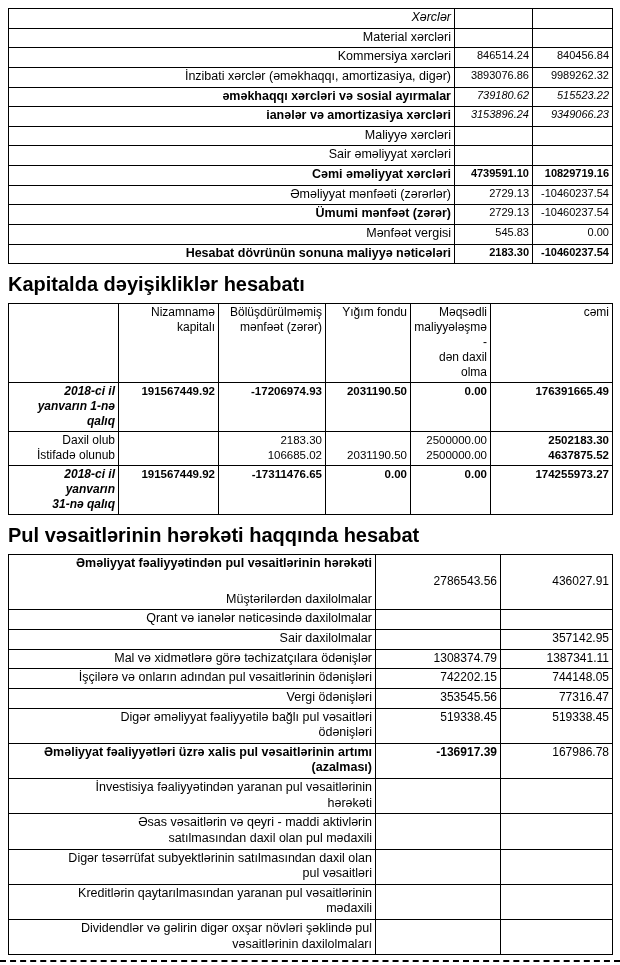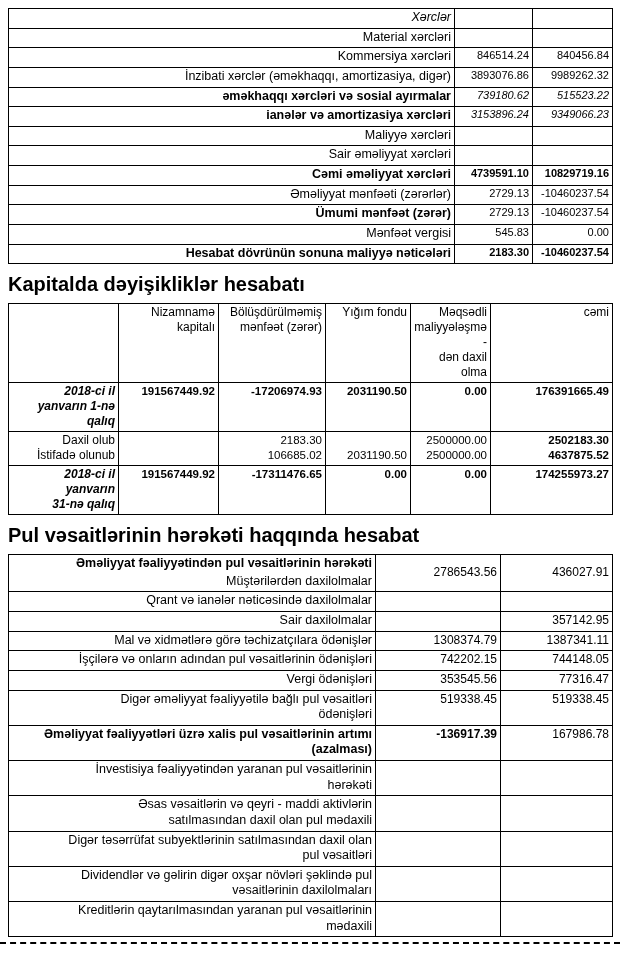"Müştərilərdən daxilolmalar" #cashflow-table .l2 { margin-top: 2px -> 20px }
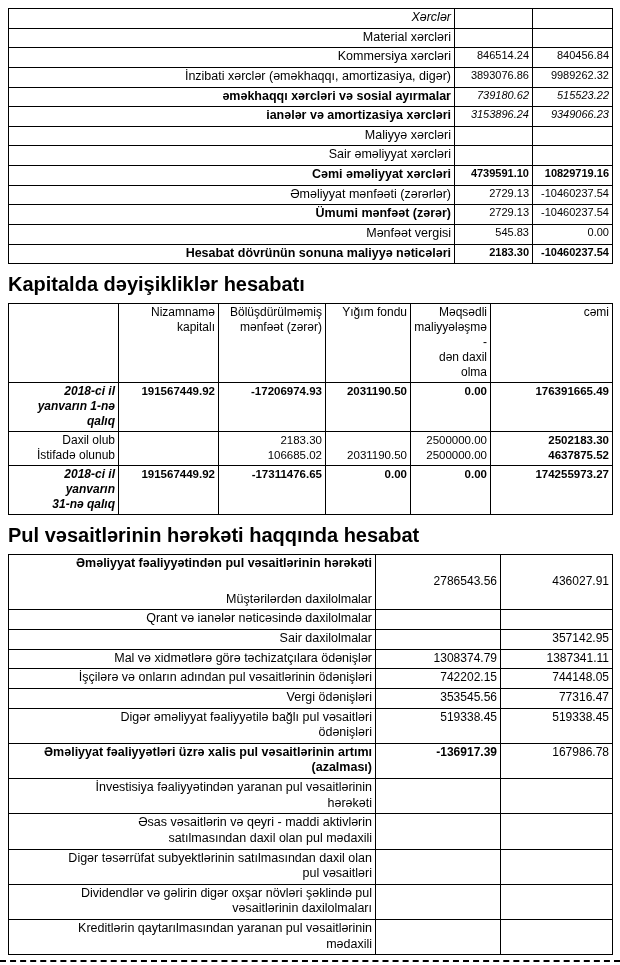"Dividendlər və gəlirin digər oxşar" tr { order: before "Kreditlərin qaytarılmasından yaranan pul" -> after "Kreditlərin qaytarılmasından yaranan pul" }
